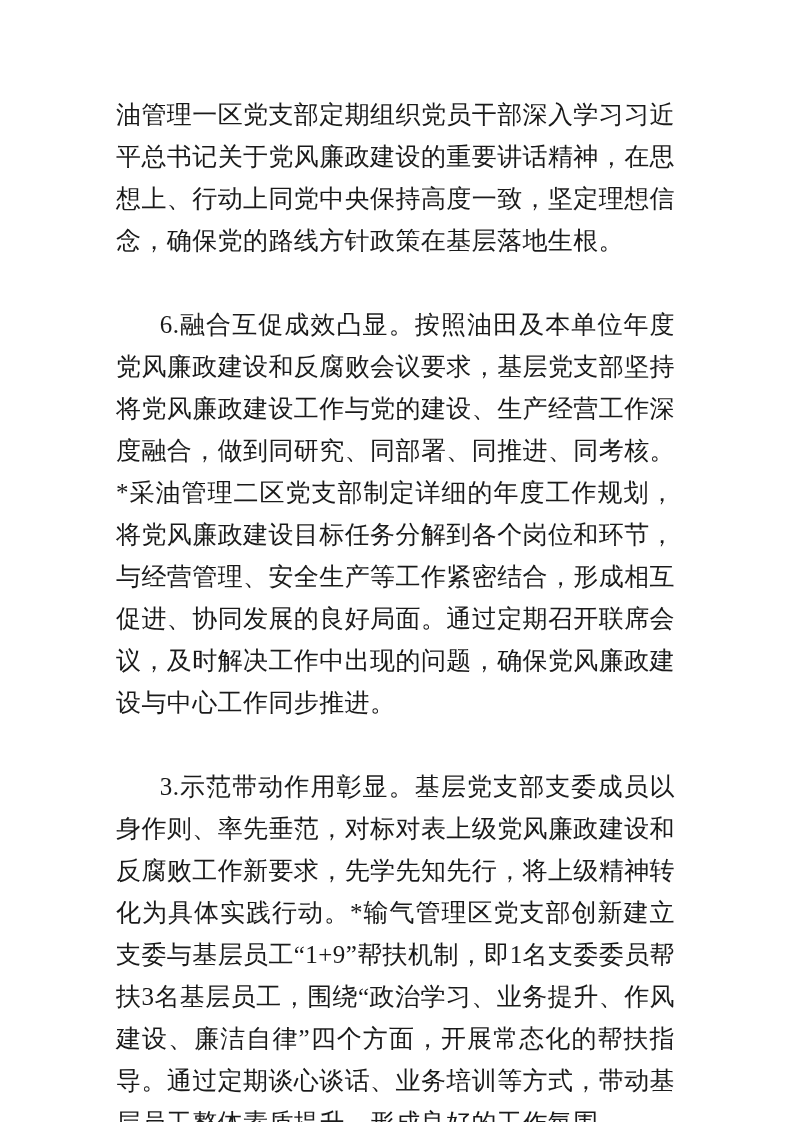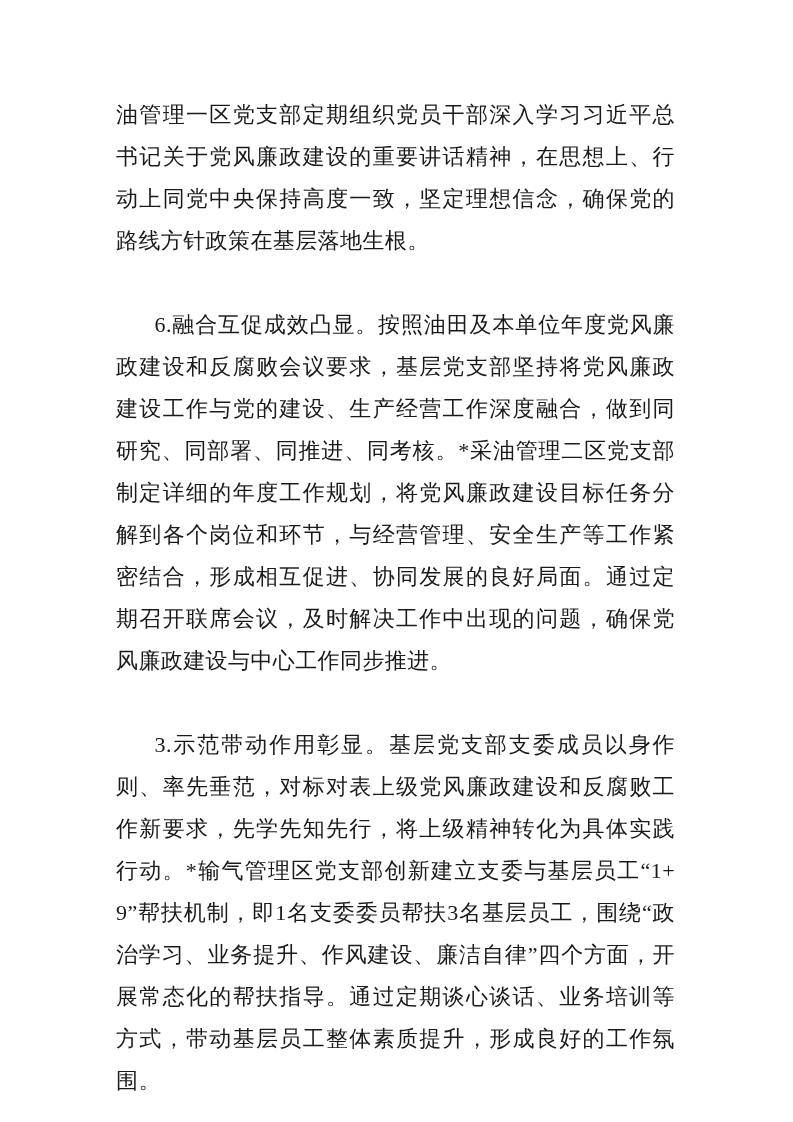"油管理一区党支部定期组织党员干部深入学习习近平总书记关于党风廉政建设的重要讲话精" .para { font-size: 22px -> 25px }
